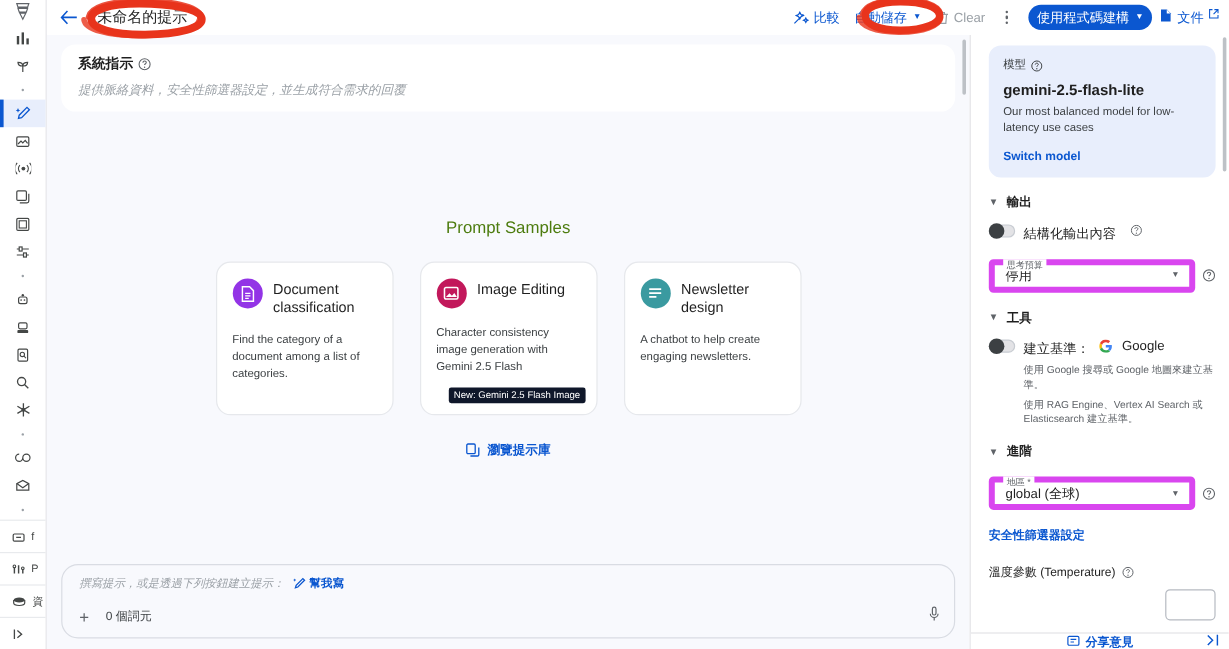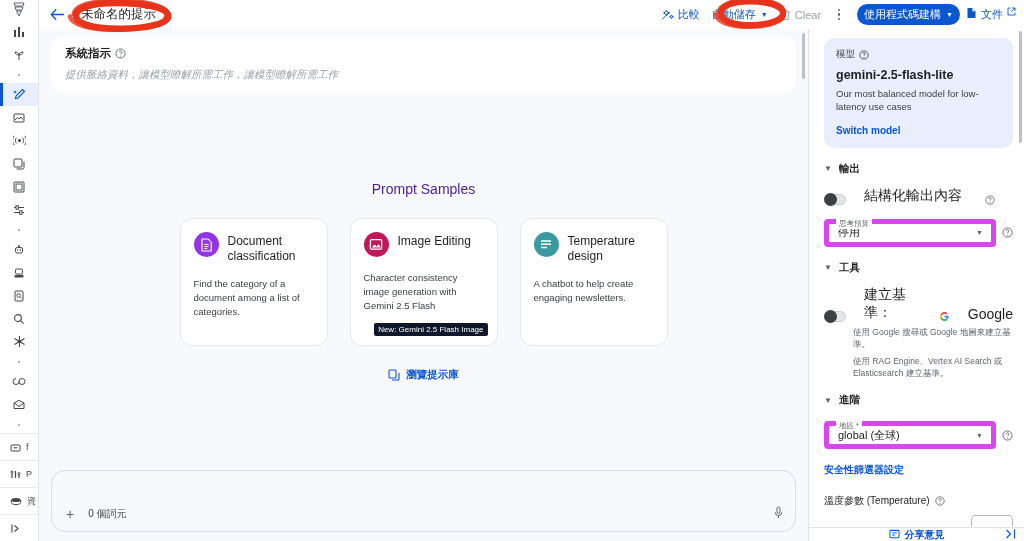"提供脈絡資料，讓模型瞭解所需工作，讓模型瞭解所需工作" div.sysbox-sub { text: 讓模型瞭解所需工作，讓模型瞭解所需工作 -> 安全性篩選器設定，並生成符合需求的回覆 }
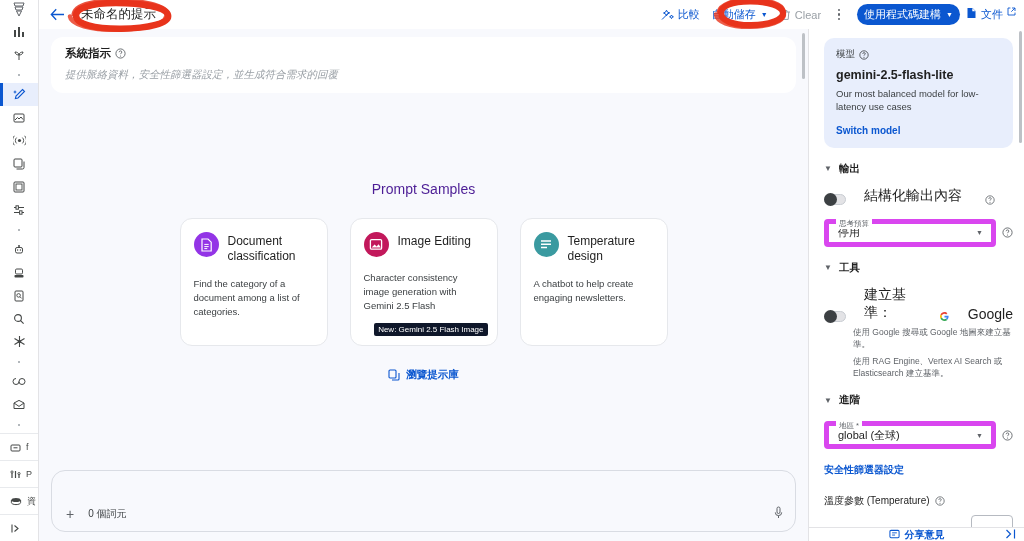"Prompt Samples" .samples-title { color: #4c1d95 -> #4d7c0f }
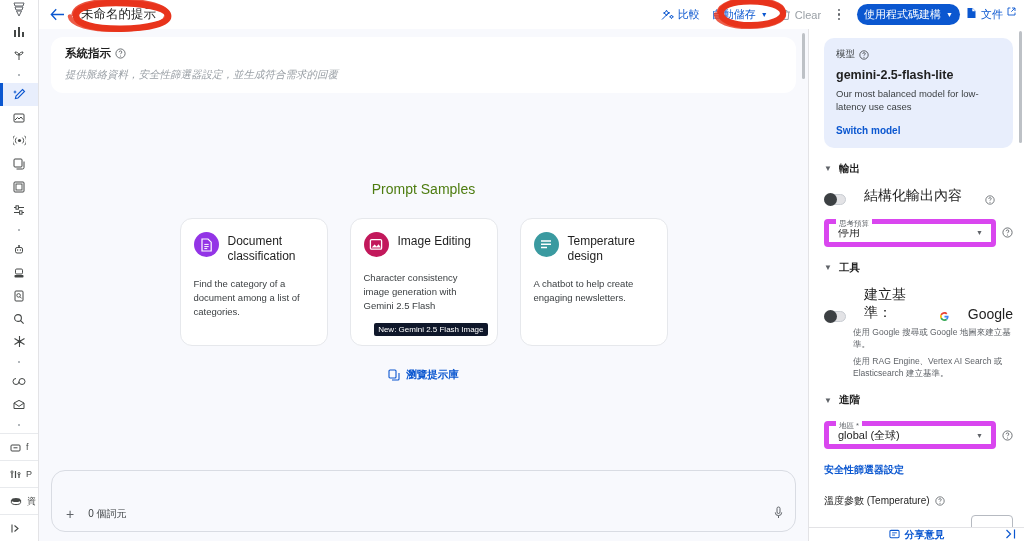"結構化輸出內容" .toggle-row { align-items: flex-end -> flex-start; font-size: 14px -> 11px; gap: 18px -> 7px }
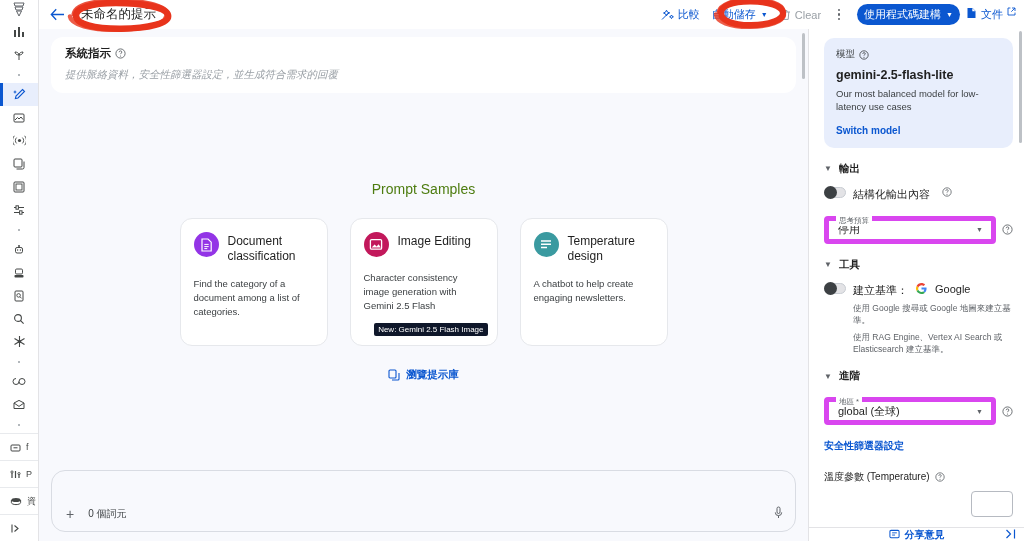"Temperature design" div.card-title { text: Temperature -> Newsletter }
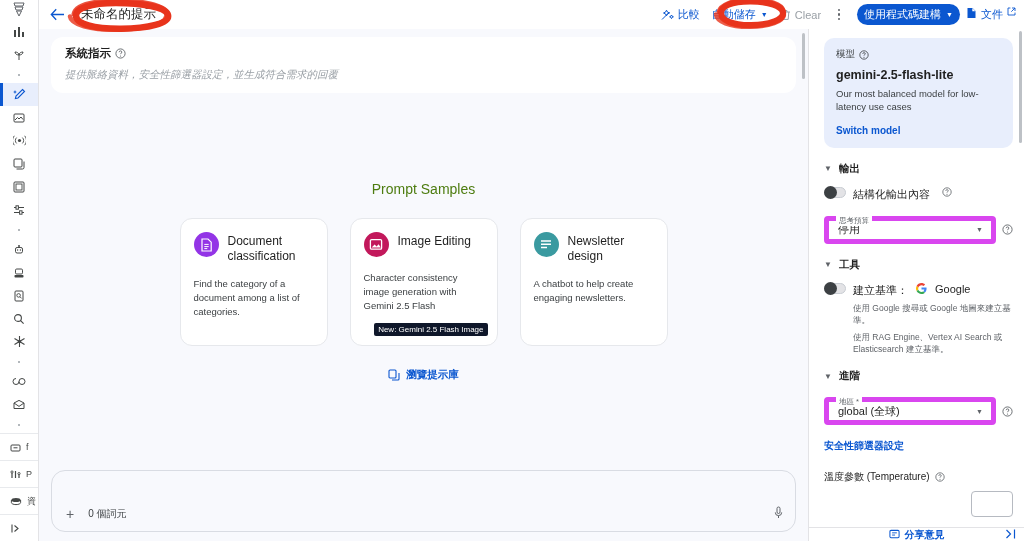"撰寫提示，或是透過下列按鈕建立提示：" div.composer-hint { html: none -> <div> <span>撰寫提示，或是透過下列按鈕建立提示：</span> <span> <svg> <path></path> <path></path> </svg> <span>幫我寫</span> </span> </div> }
